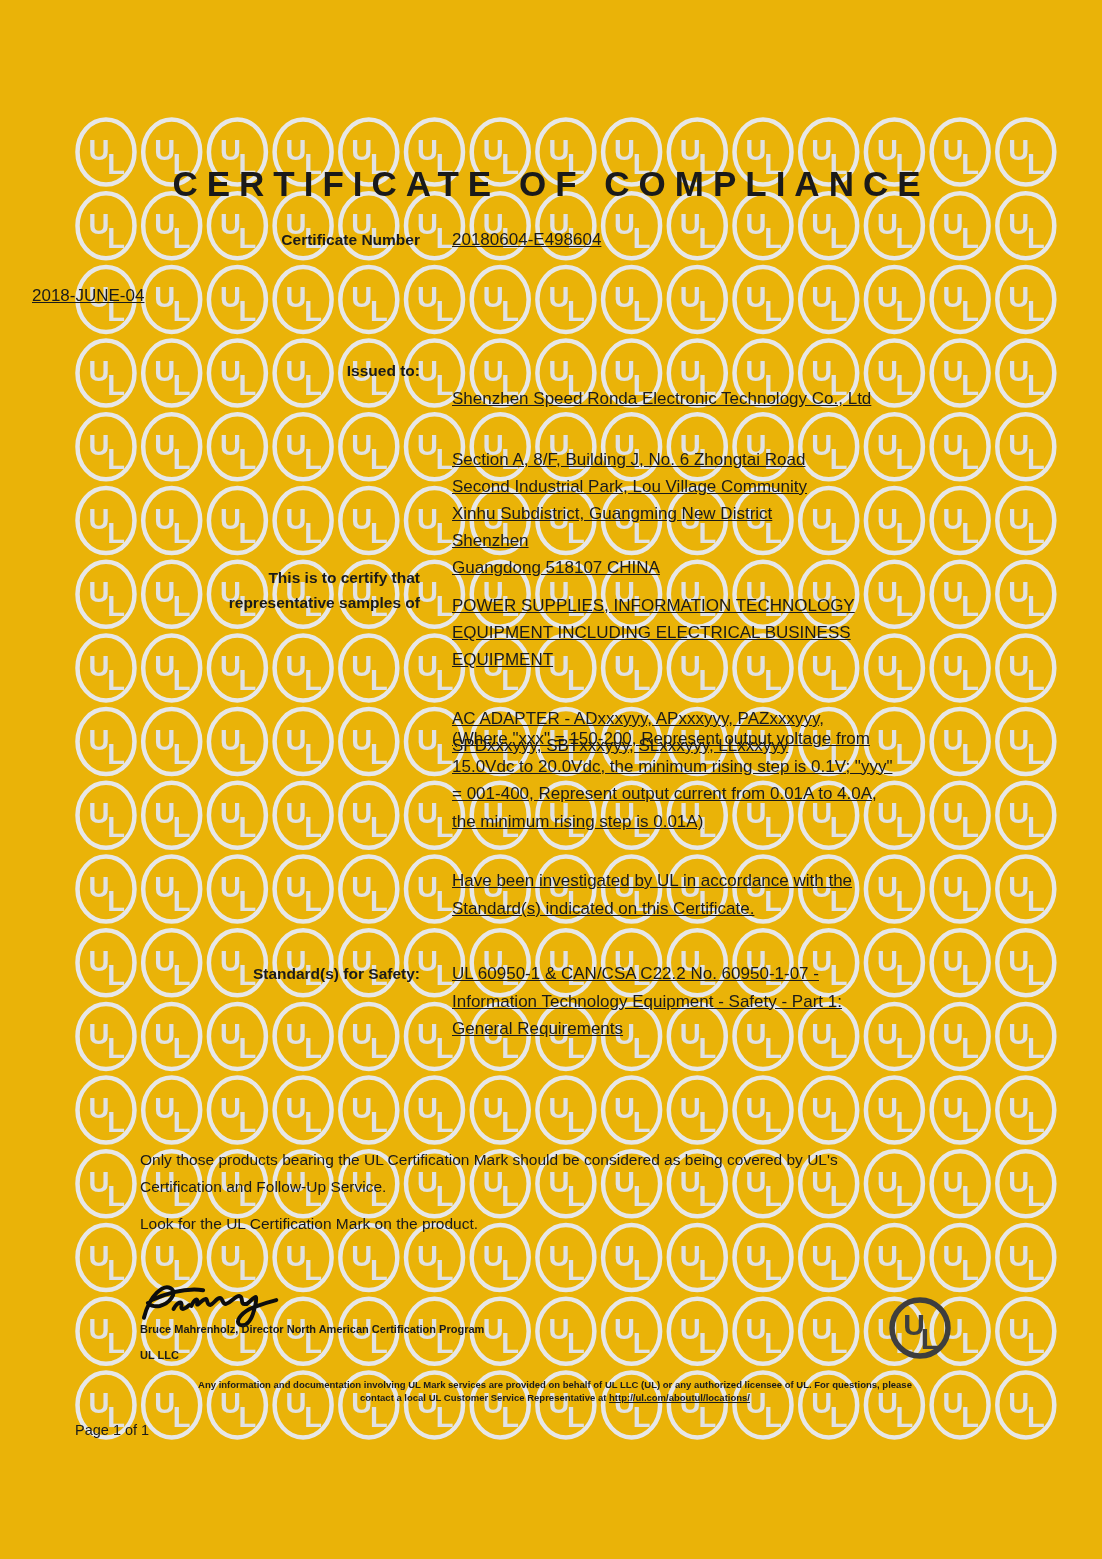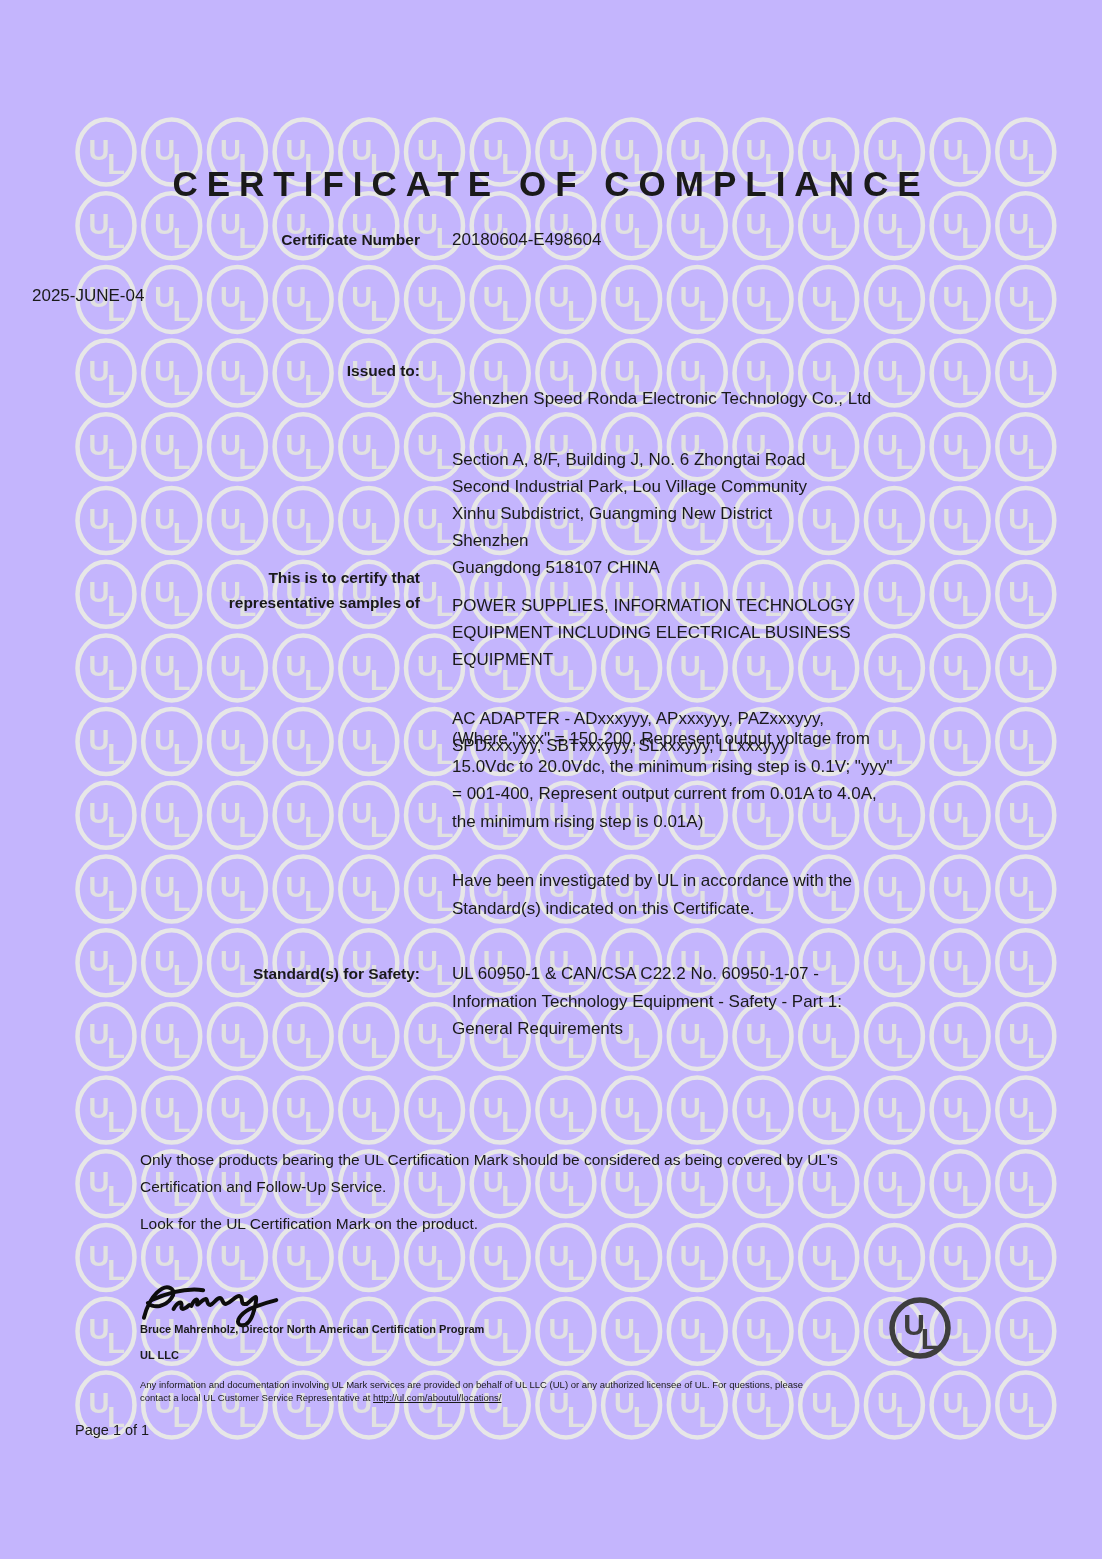"CERTIFICATE OF COMPLIANCE" .page { background: #c4b5fd -> #eab308 }
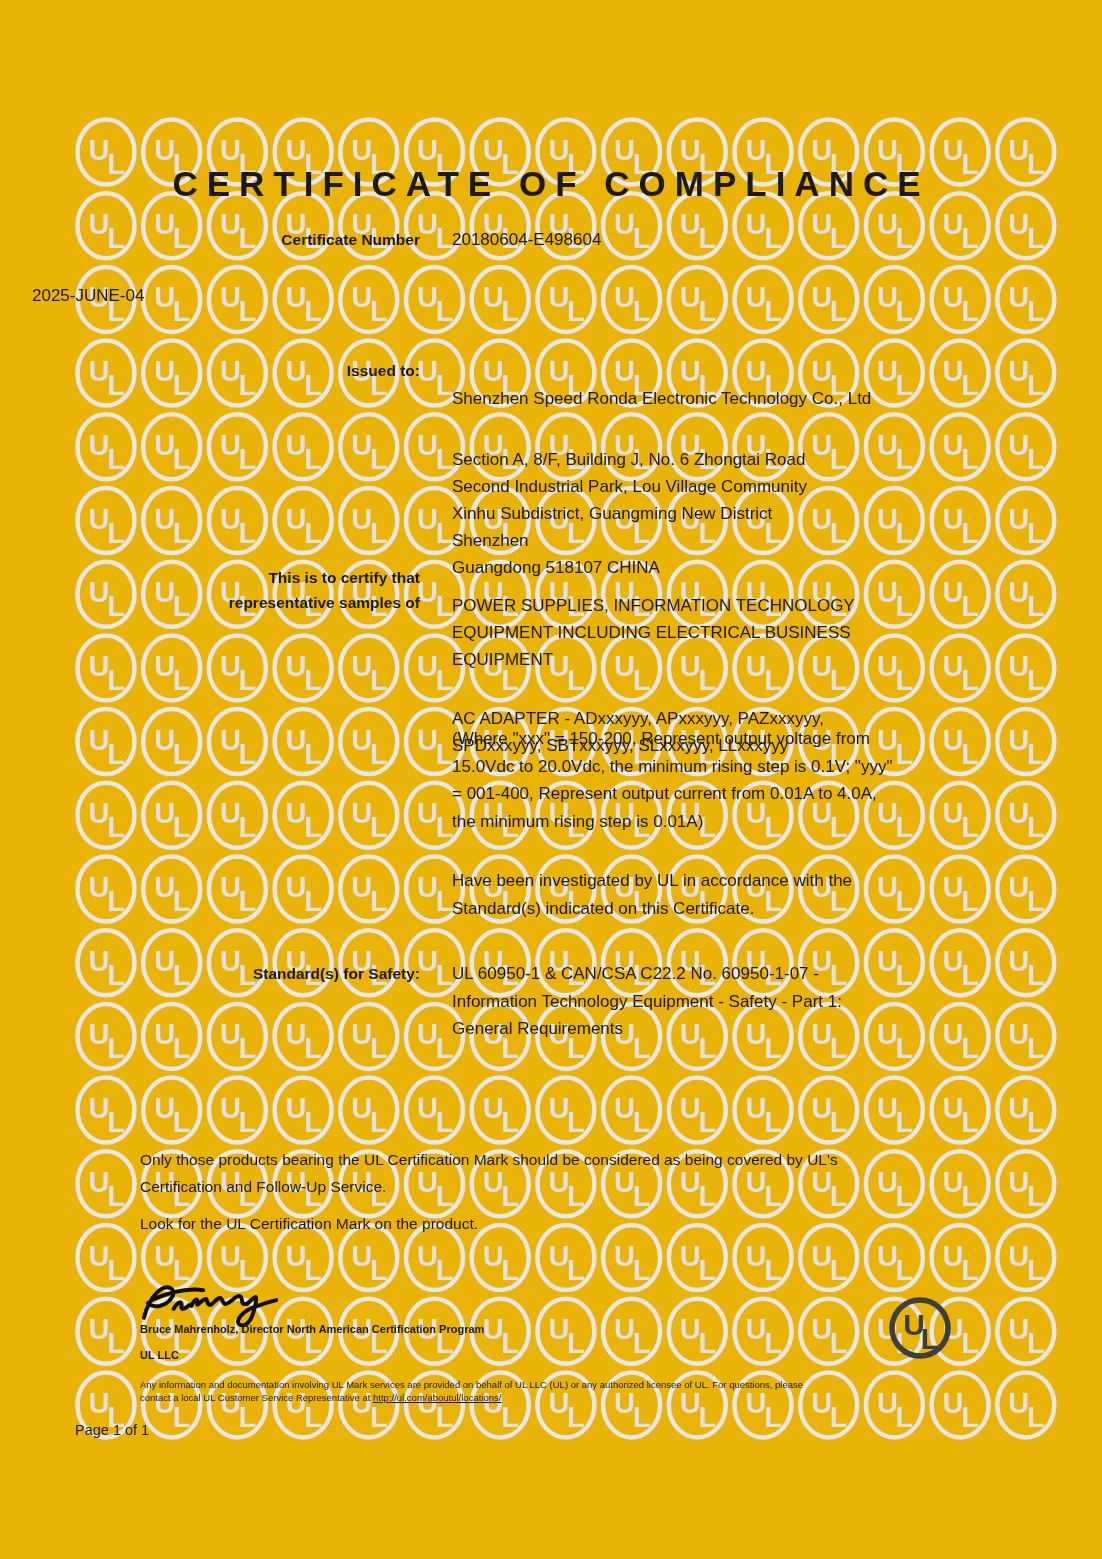"20180604-E498604" .val { text-decoration: none -> underline }
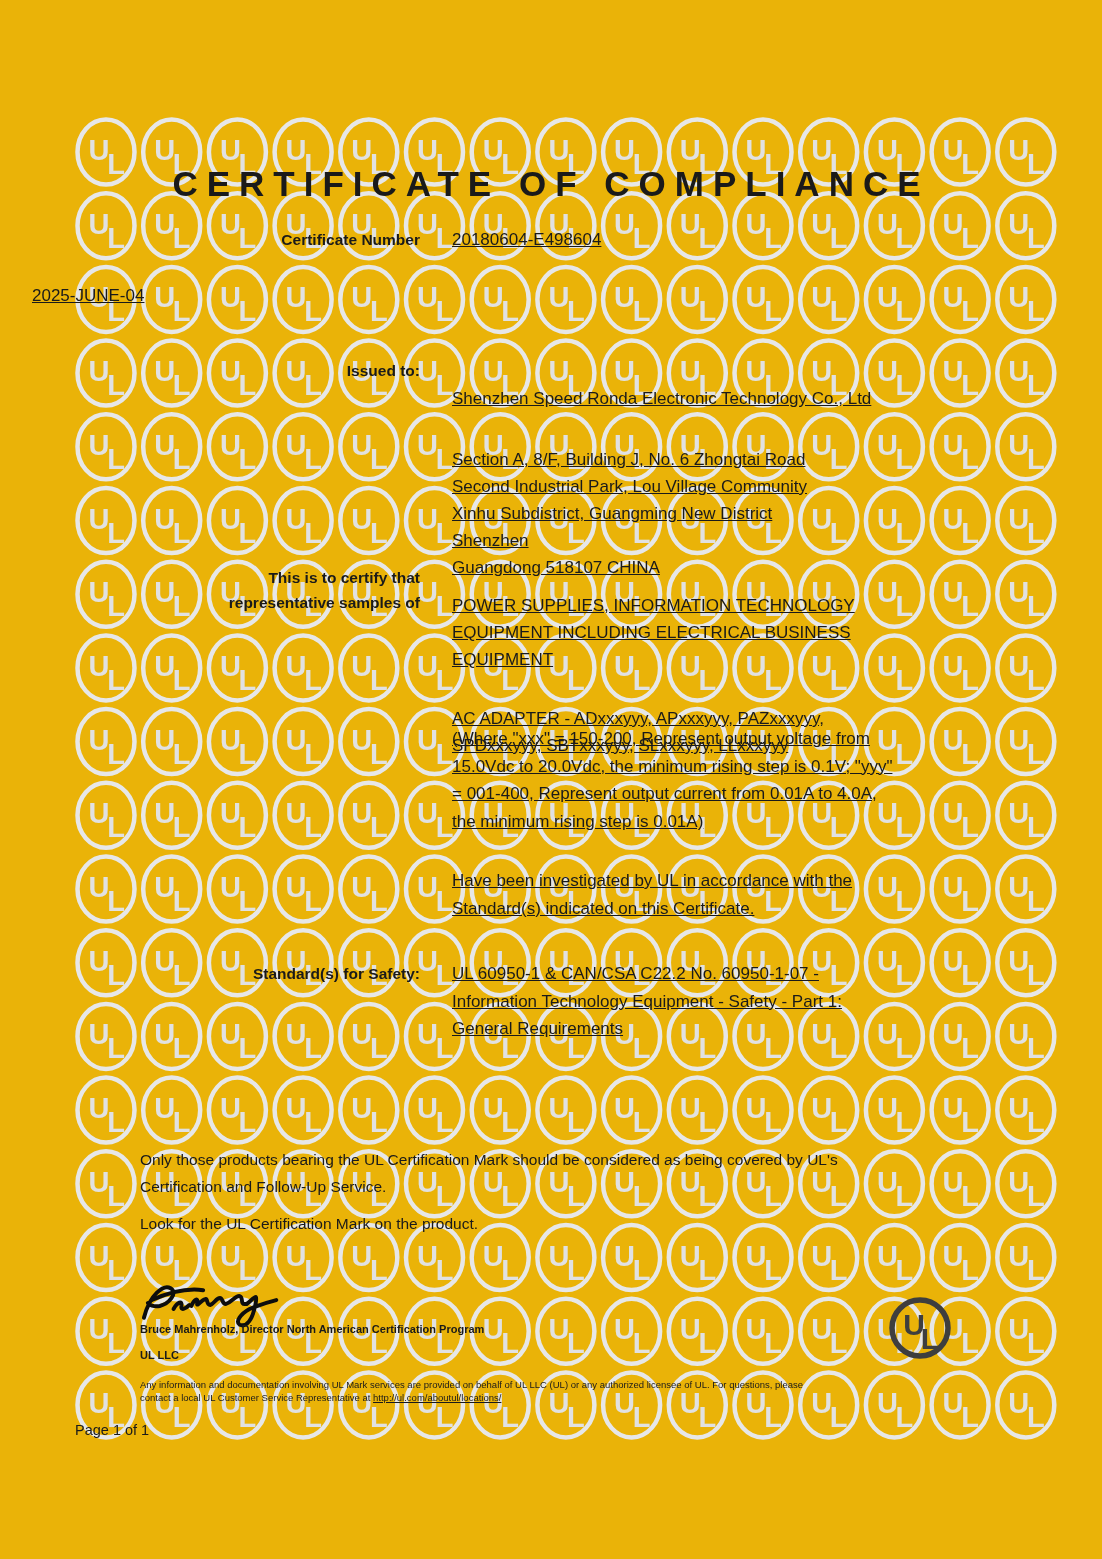"2025-JUNE-04" div.val { text: 2025-JUNE-04 -> 2018-JUNE-04 }
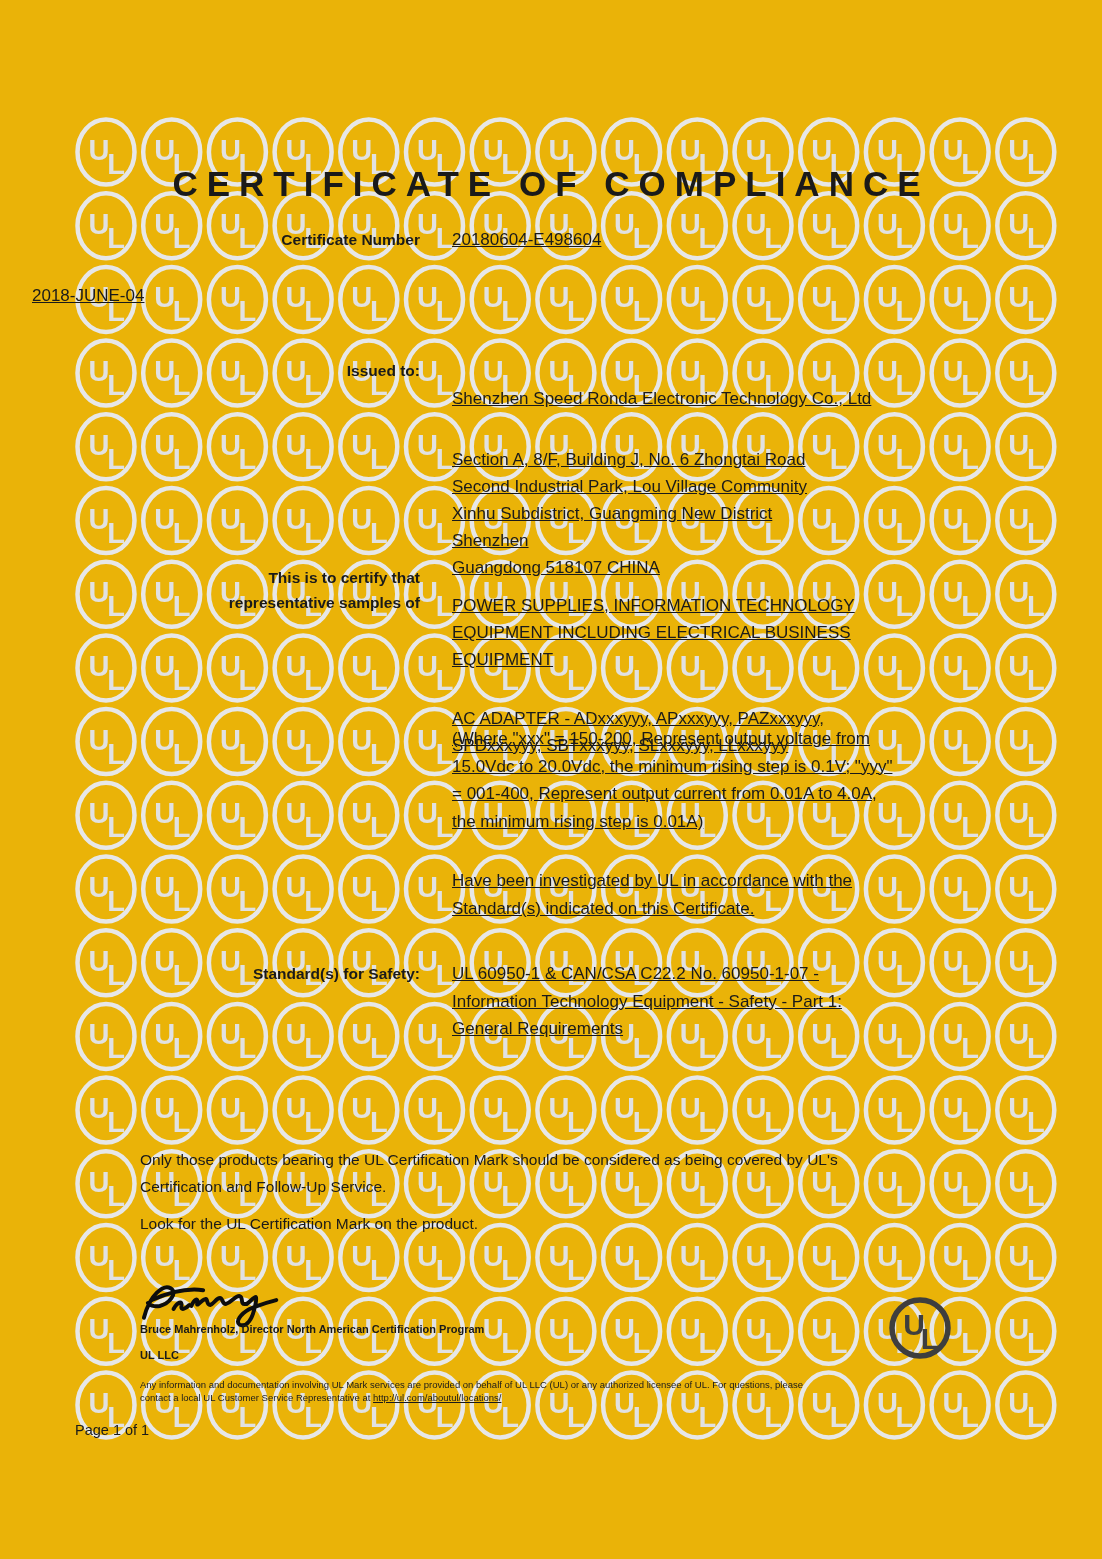"Any information and documentation" .disclaimer { font-weight: normal -> bold; text-align: none -> center }
